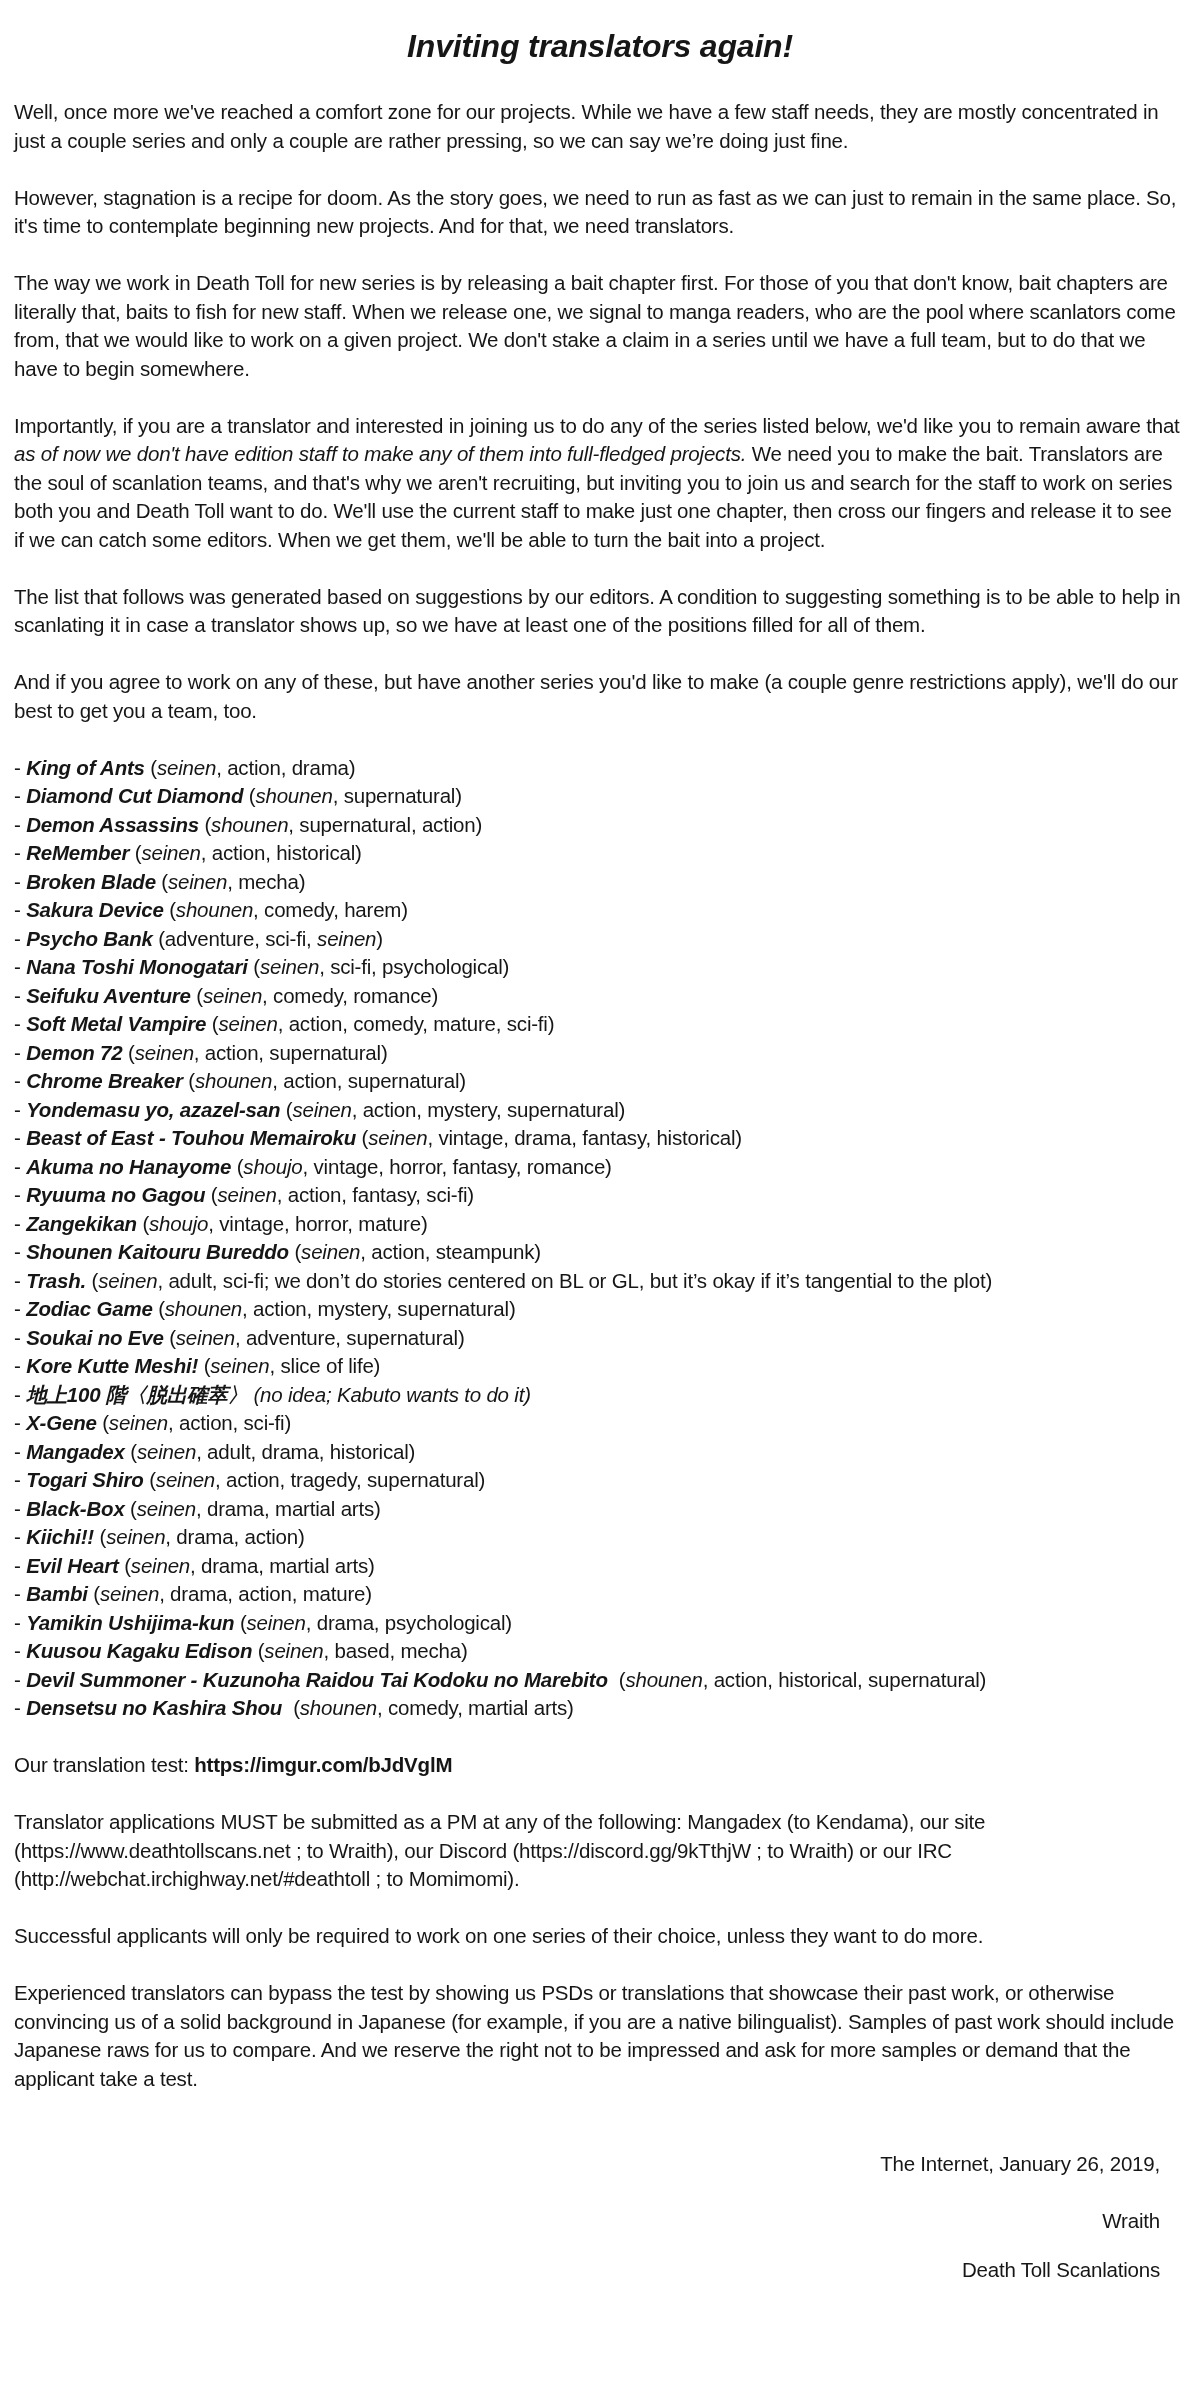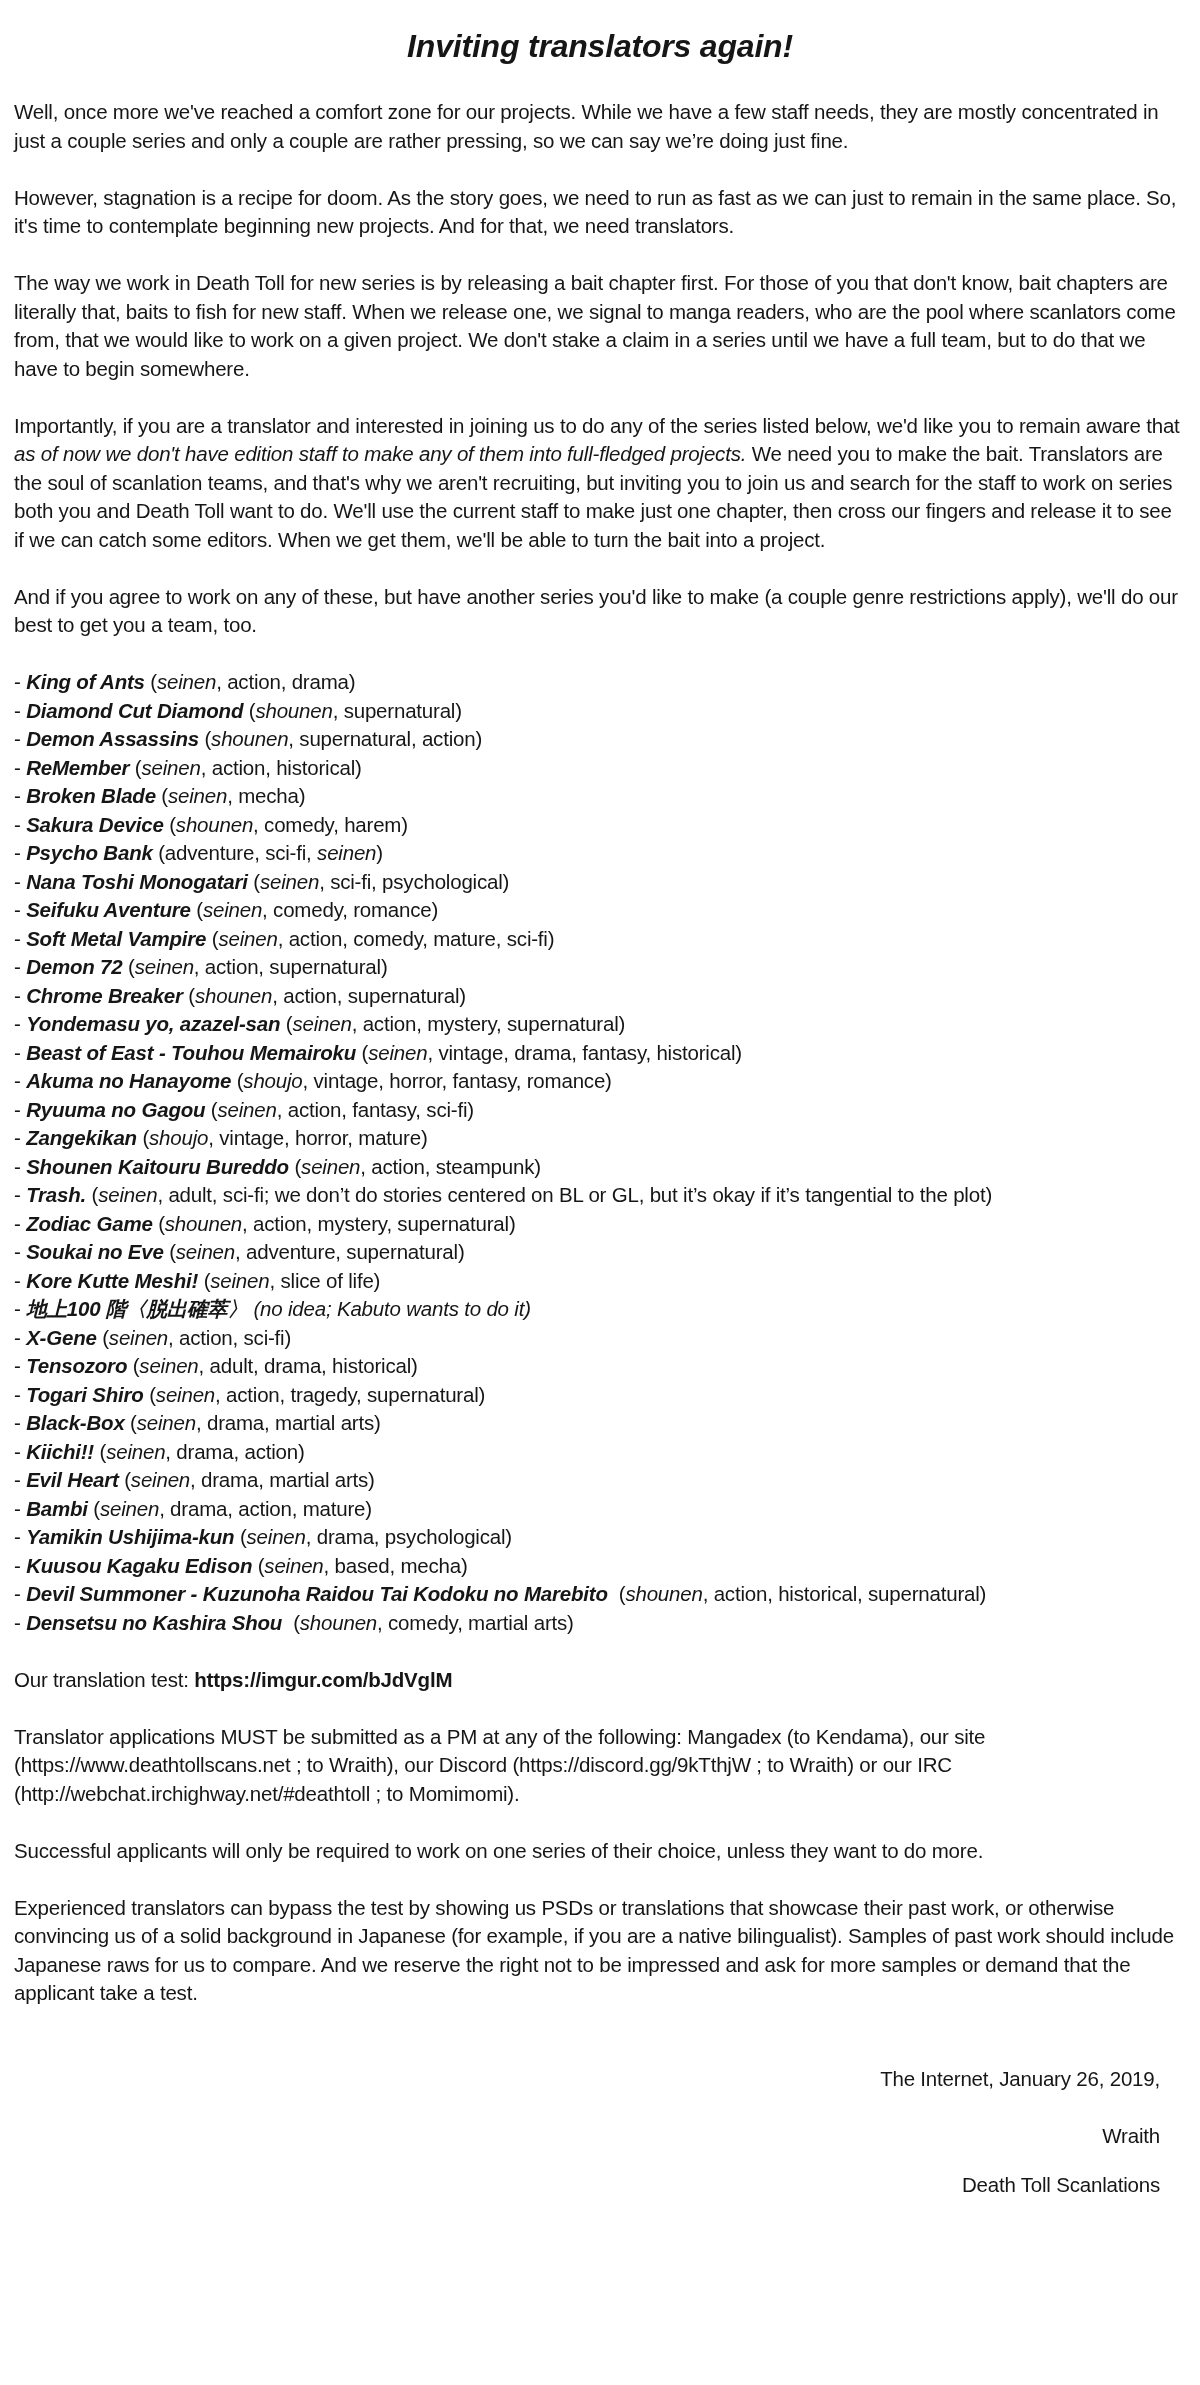"The list that follows was" p.para { html: none -> <p>The list that follows was generated based on suggestions by our editors. A condition to suggesting something is to be able to help in scanlating it in case a translator shows up, so we have at least one of the positions filled for all of them.</p> }
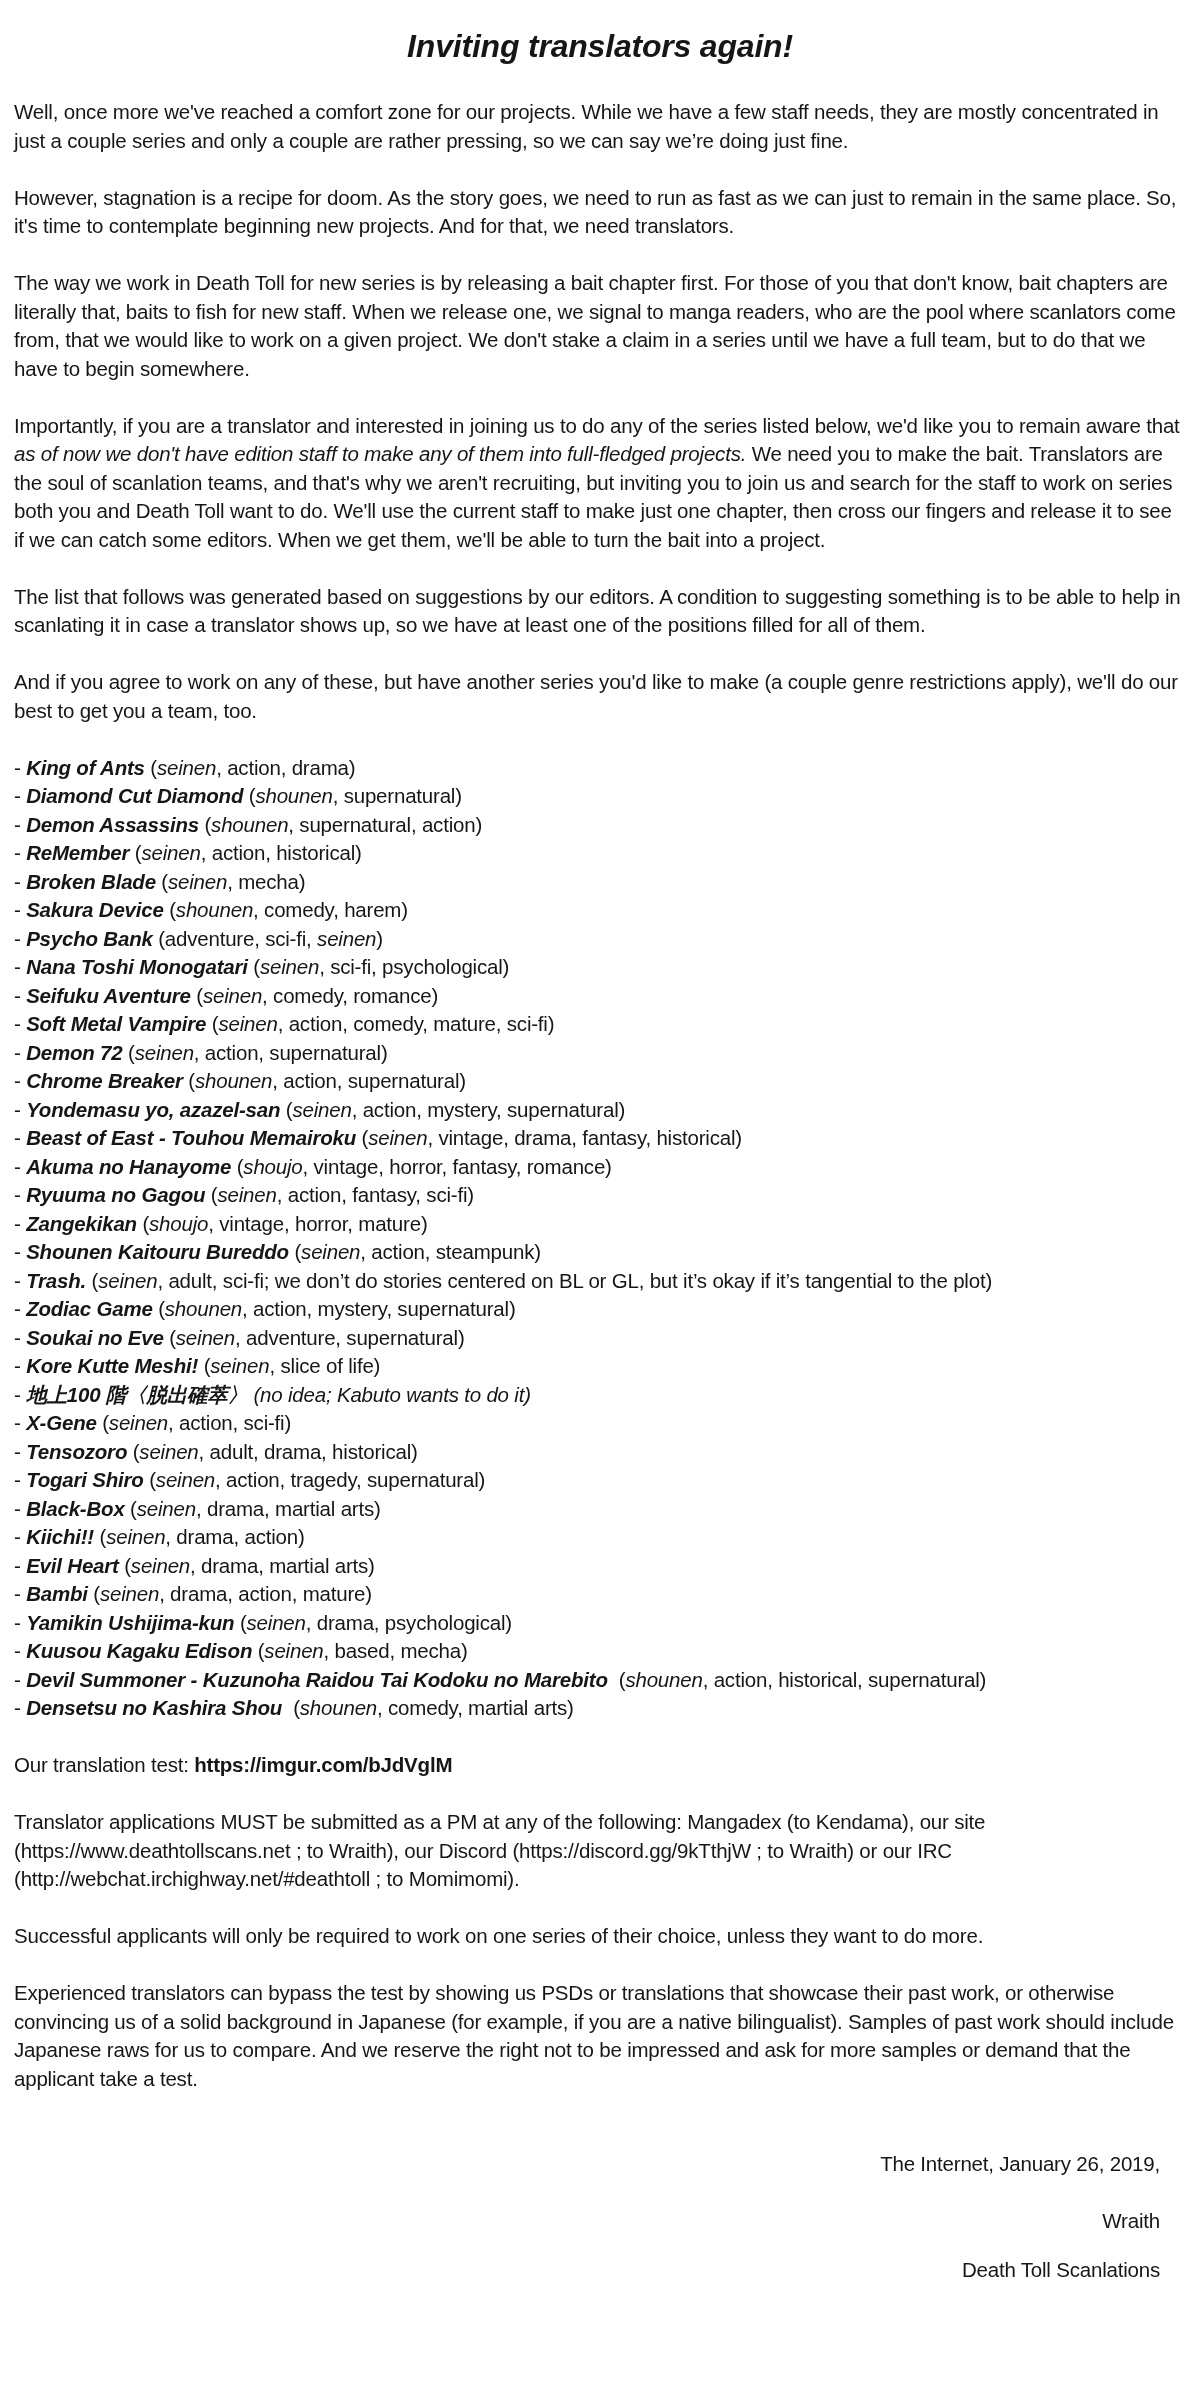"Tensozoro" span { text: Tensozoro -> Mangadex }
